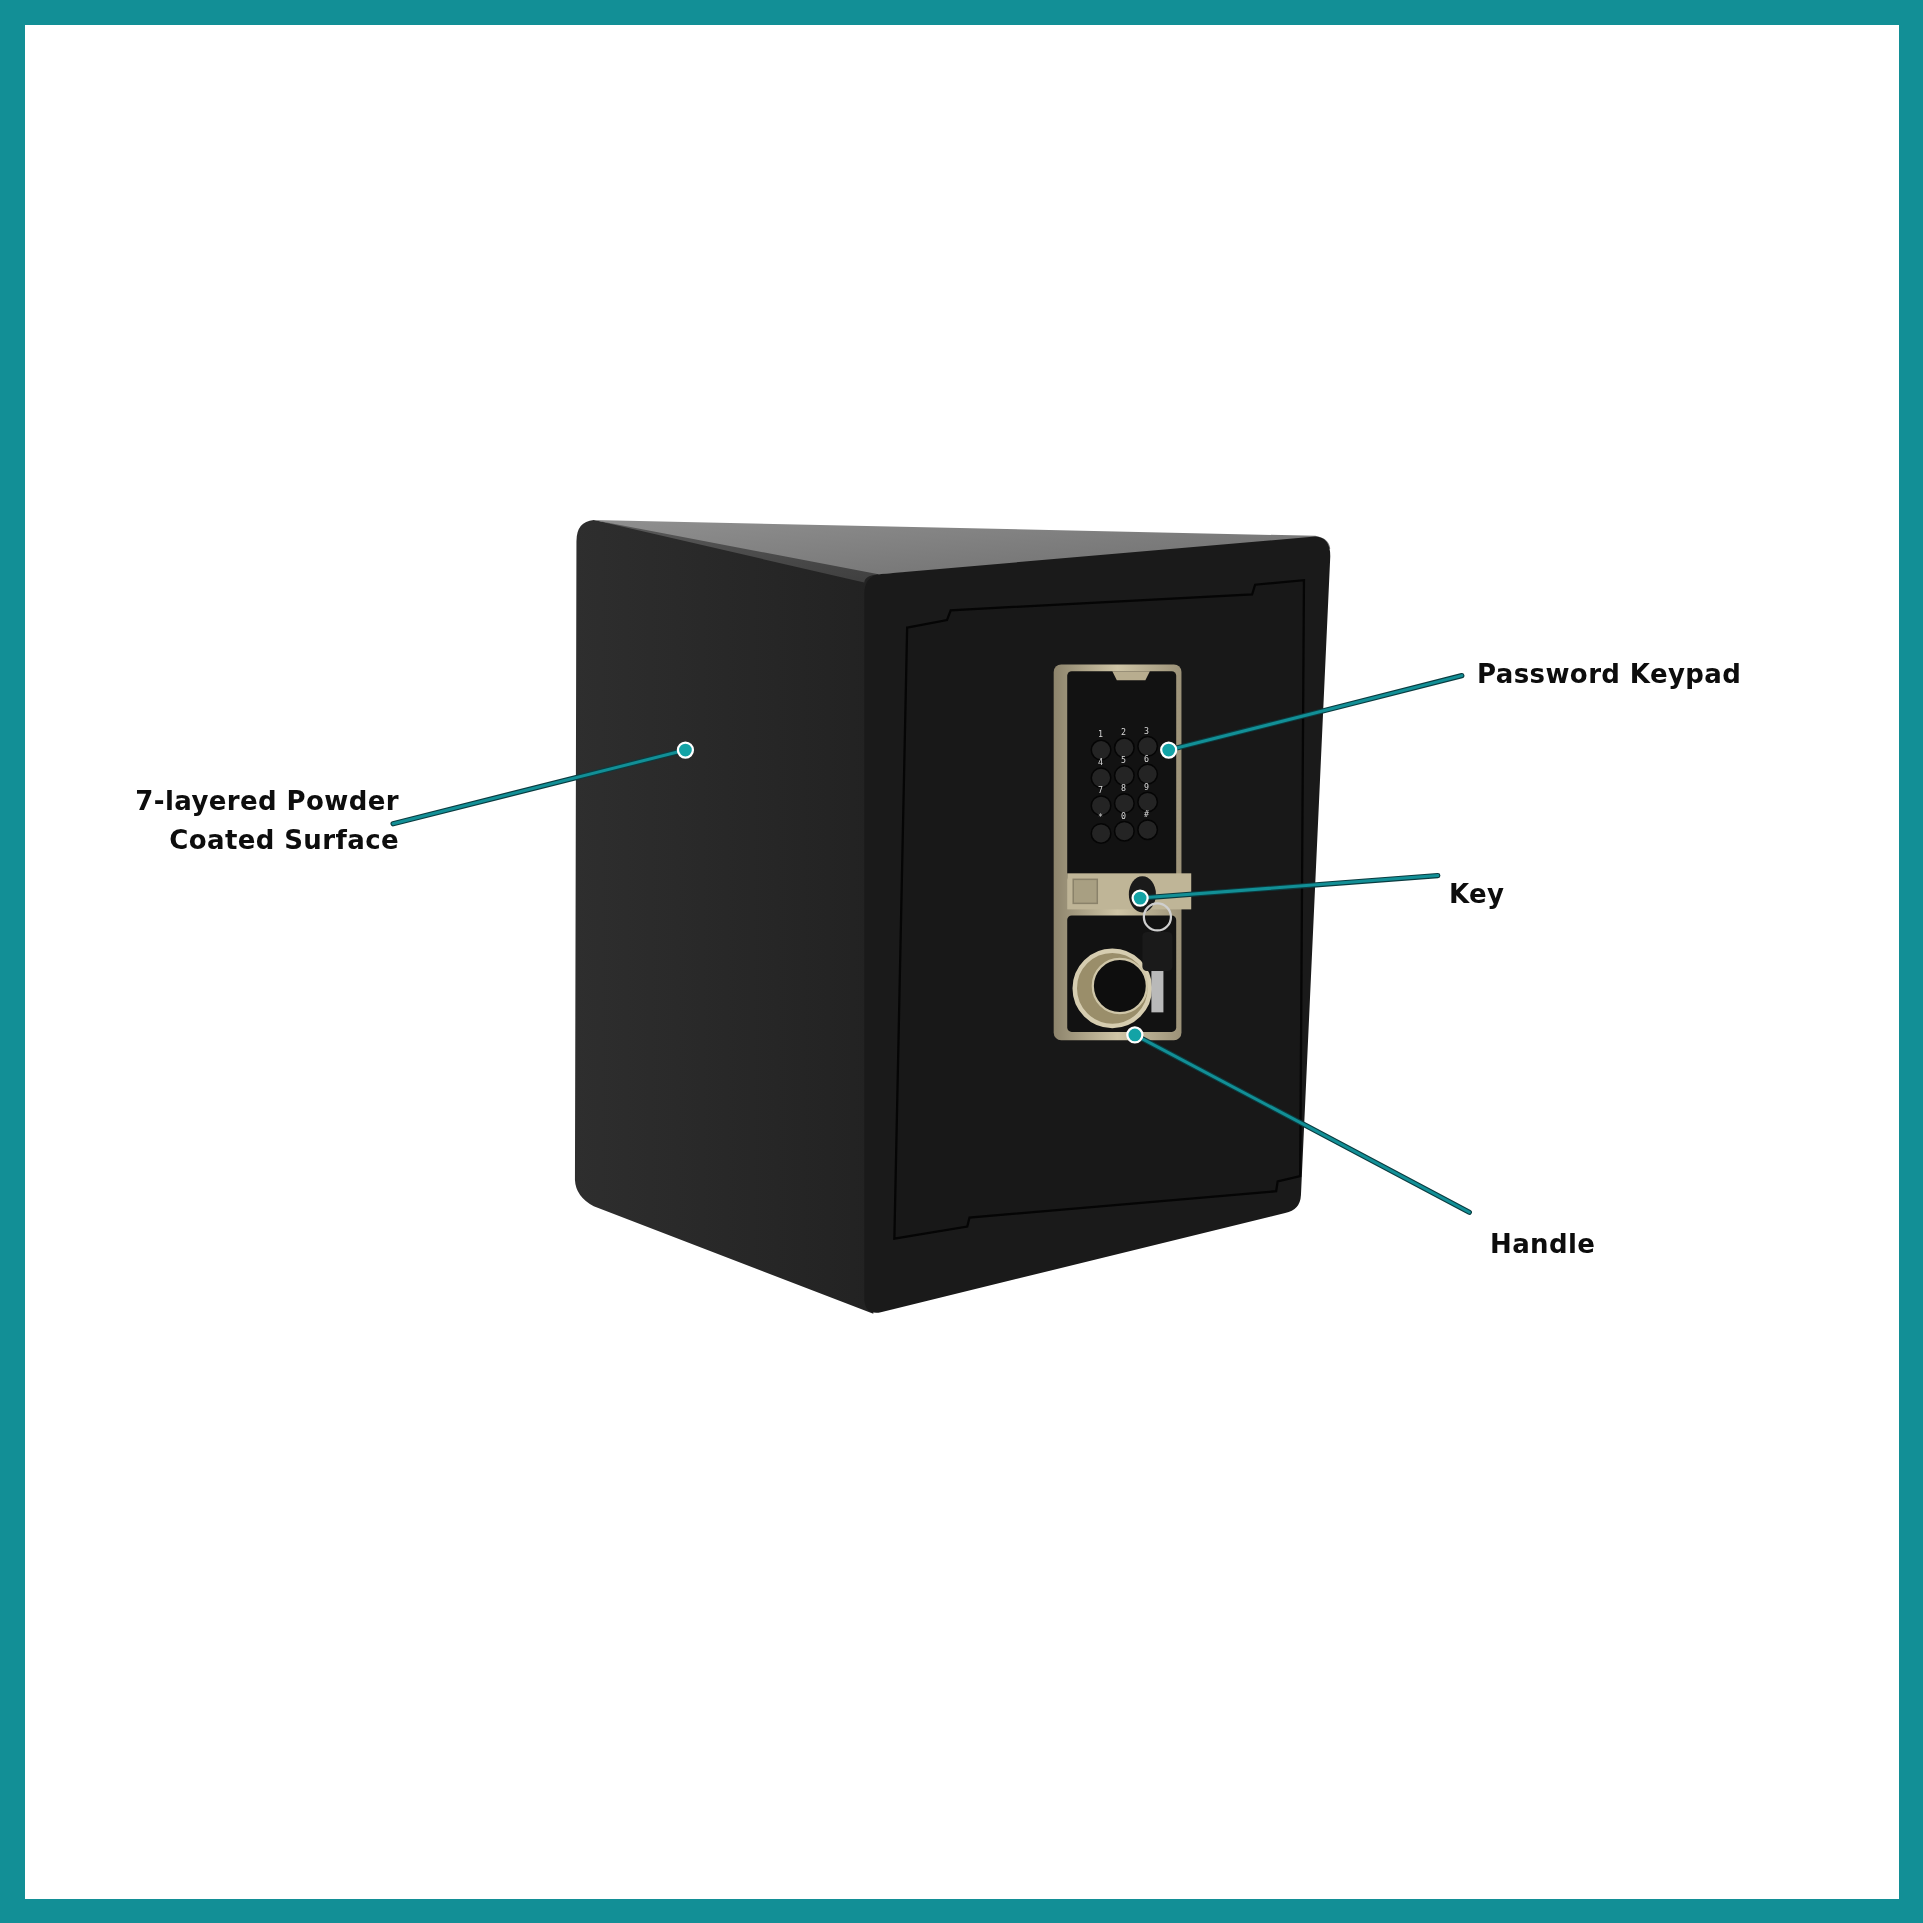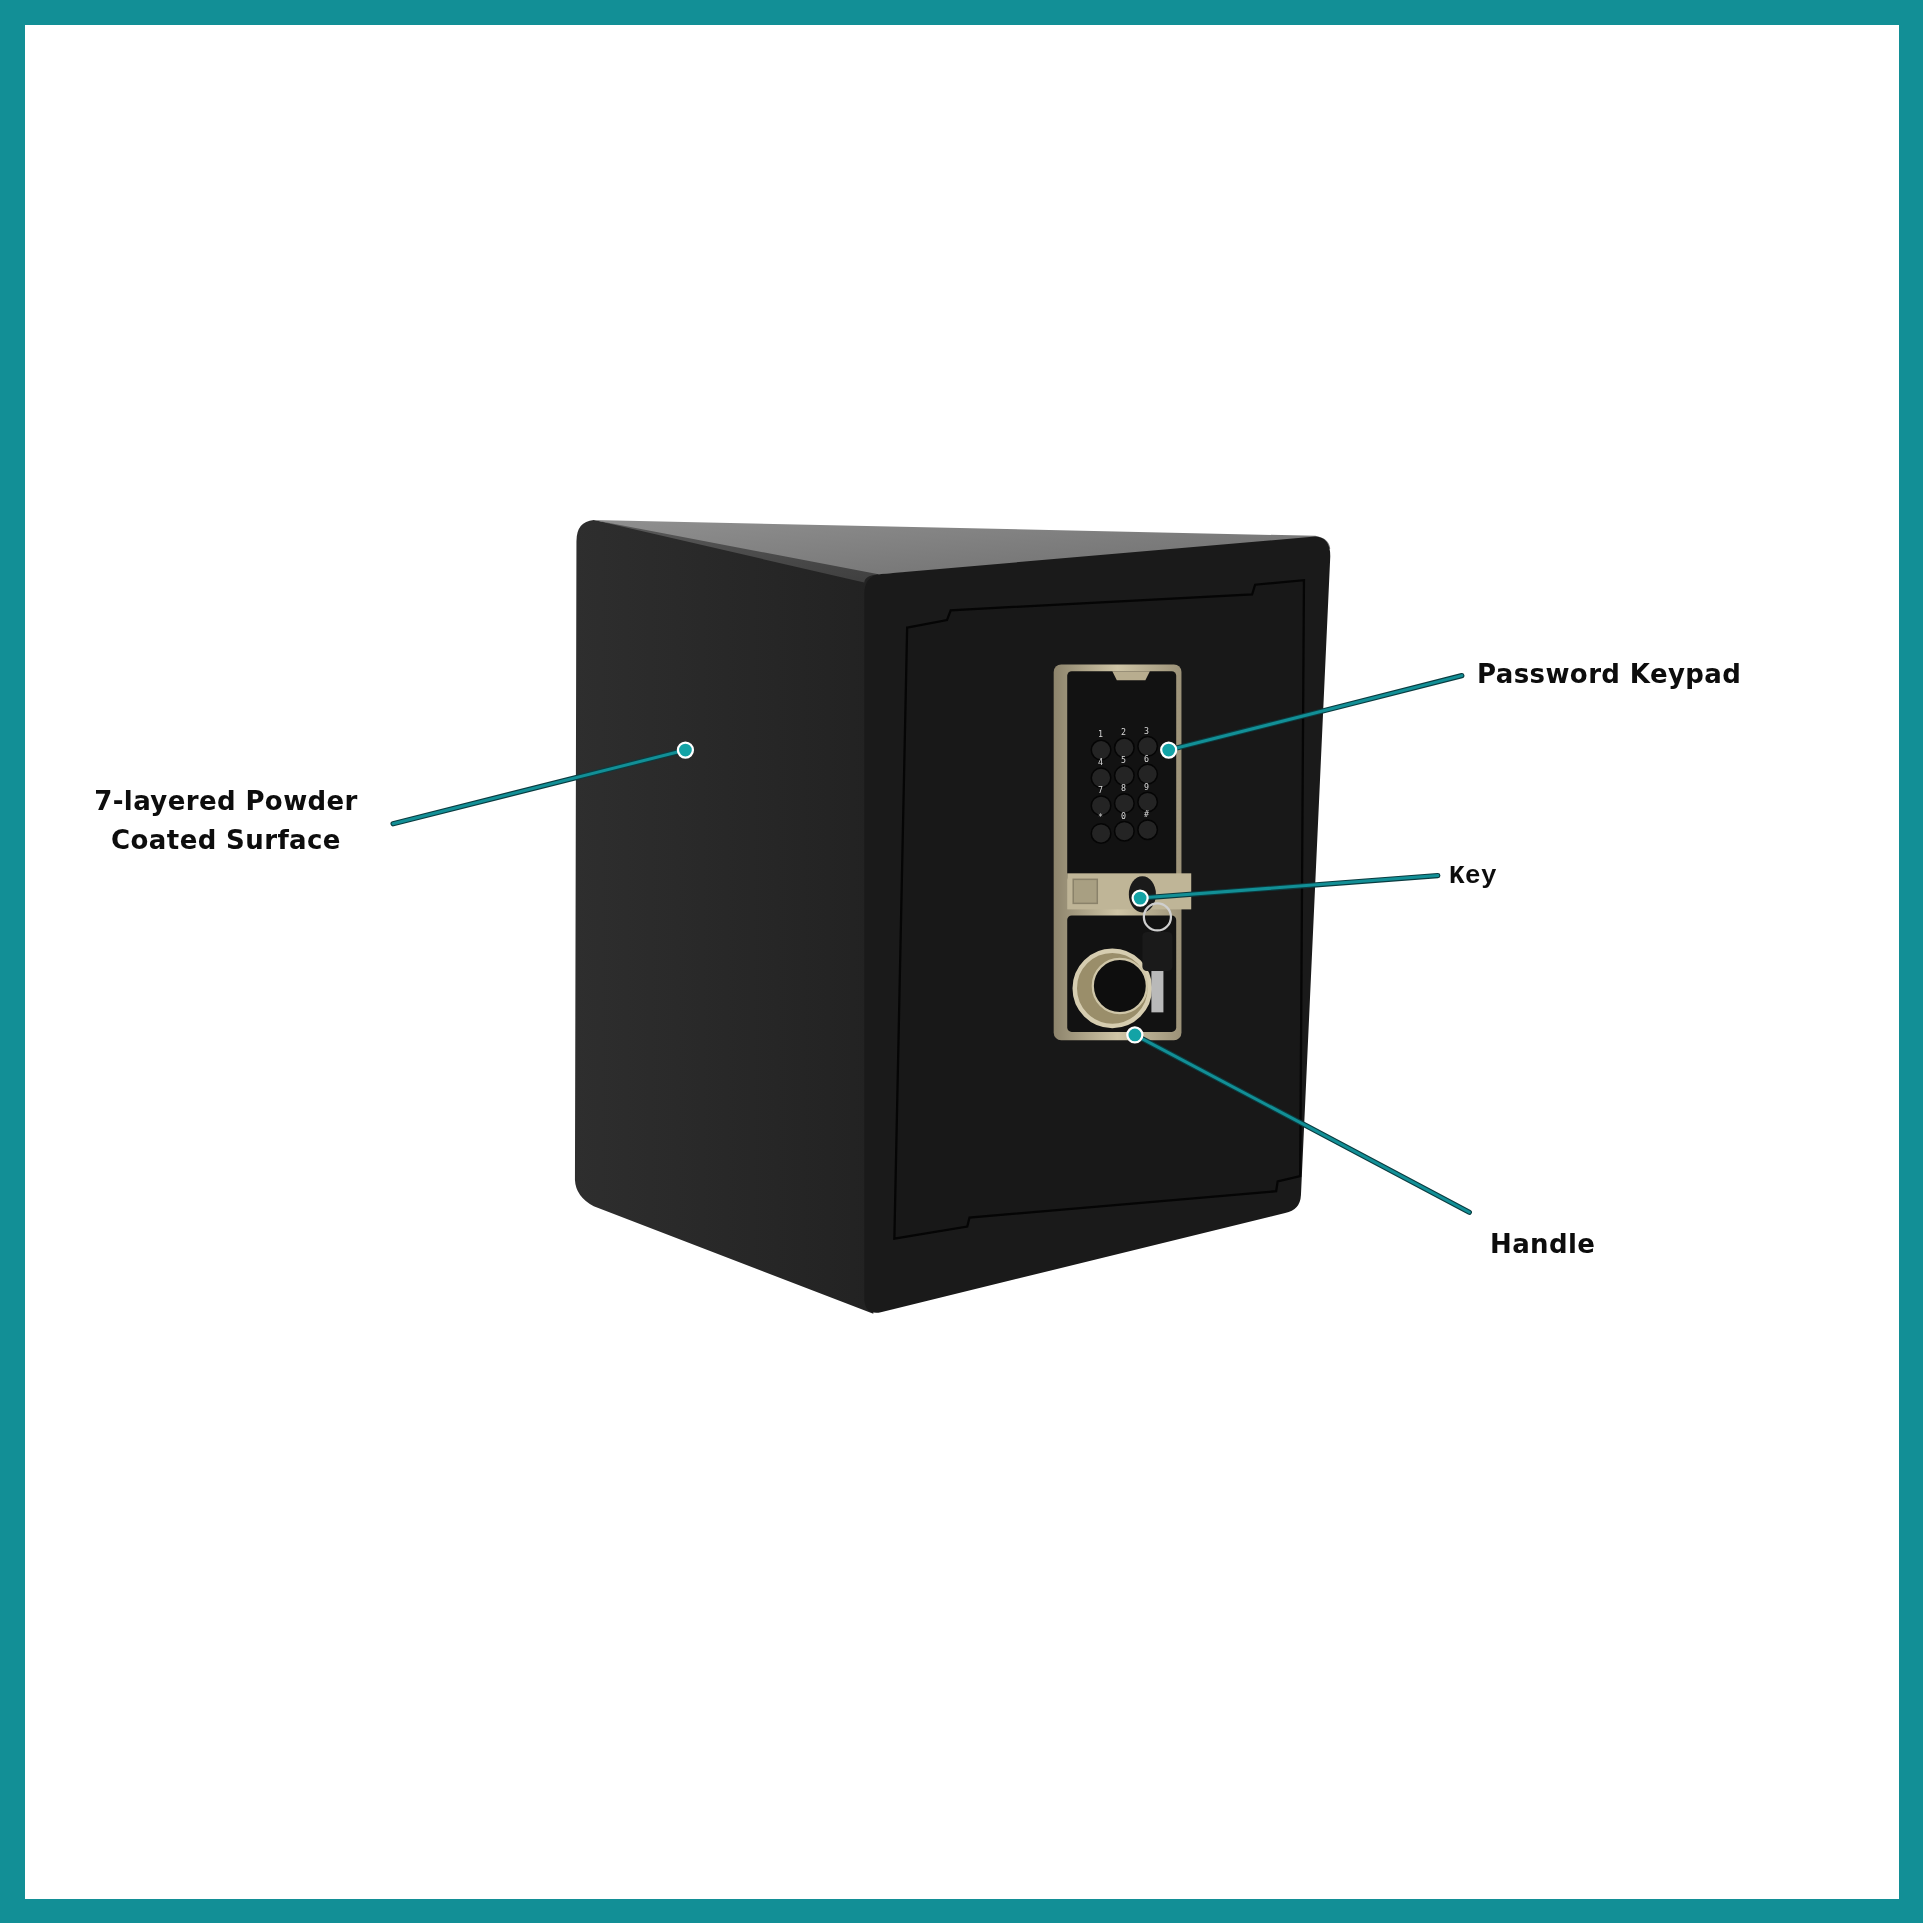"7-layered Powder" .label.center { text-align: center -> right }
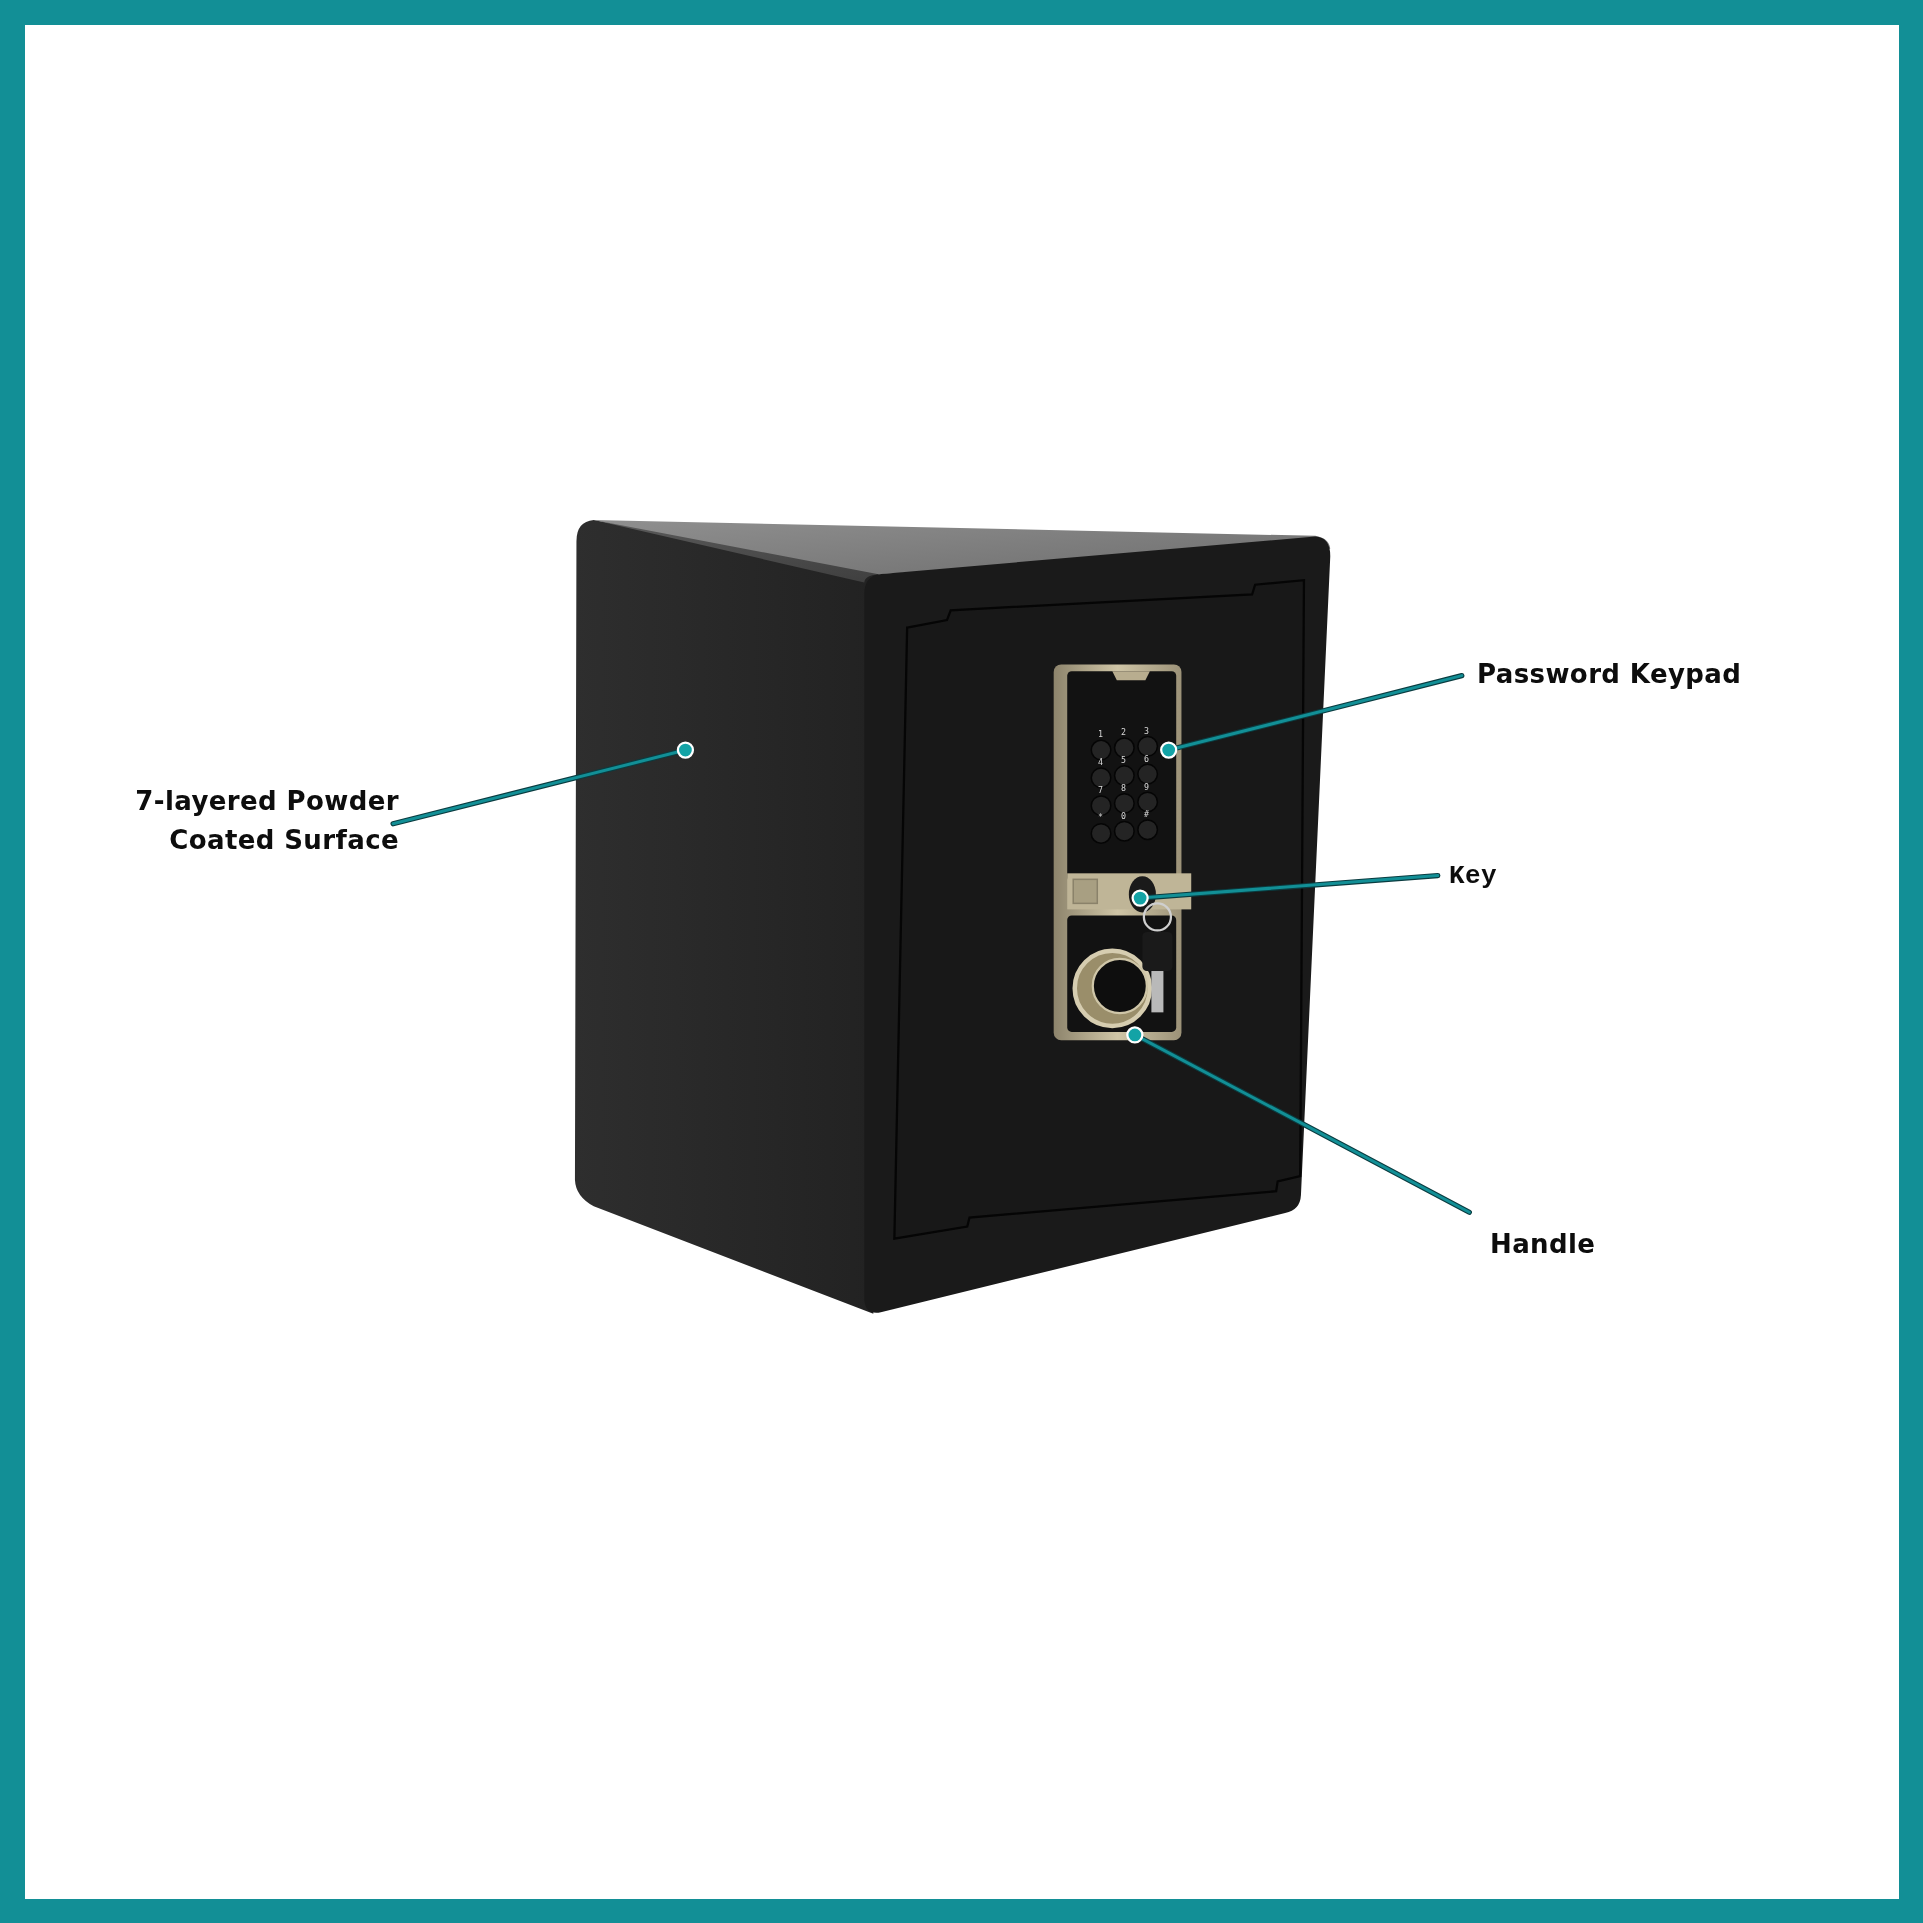"Key" div.label { font-family: Liberation Mono, monospace -> none; top: 857px -> 875px }
